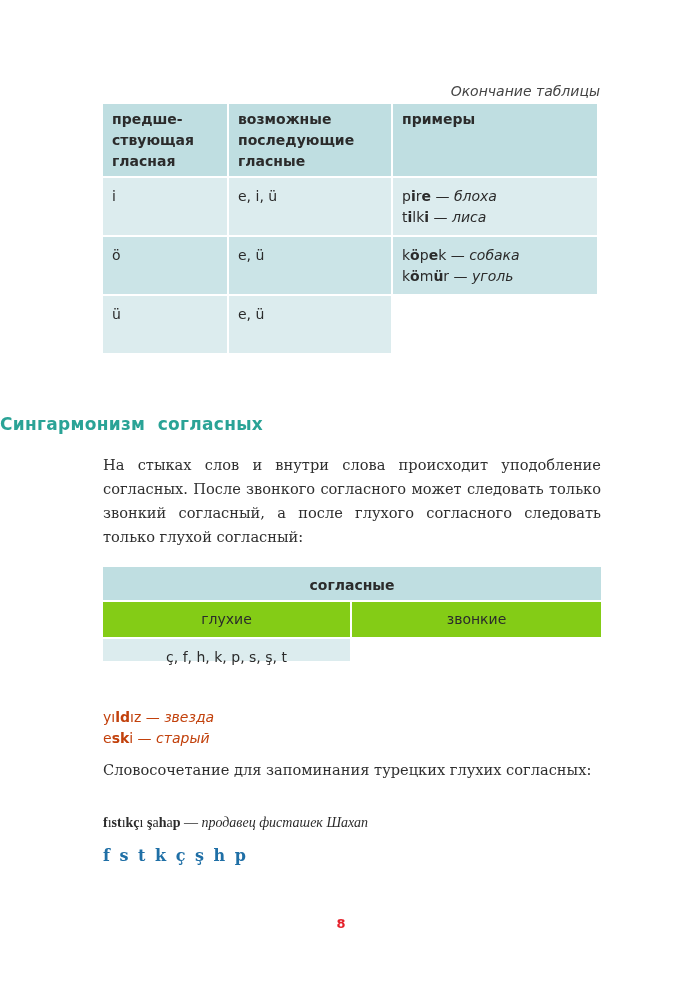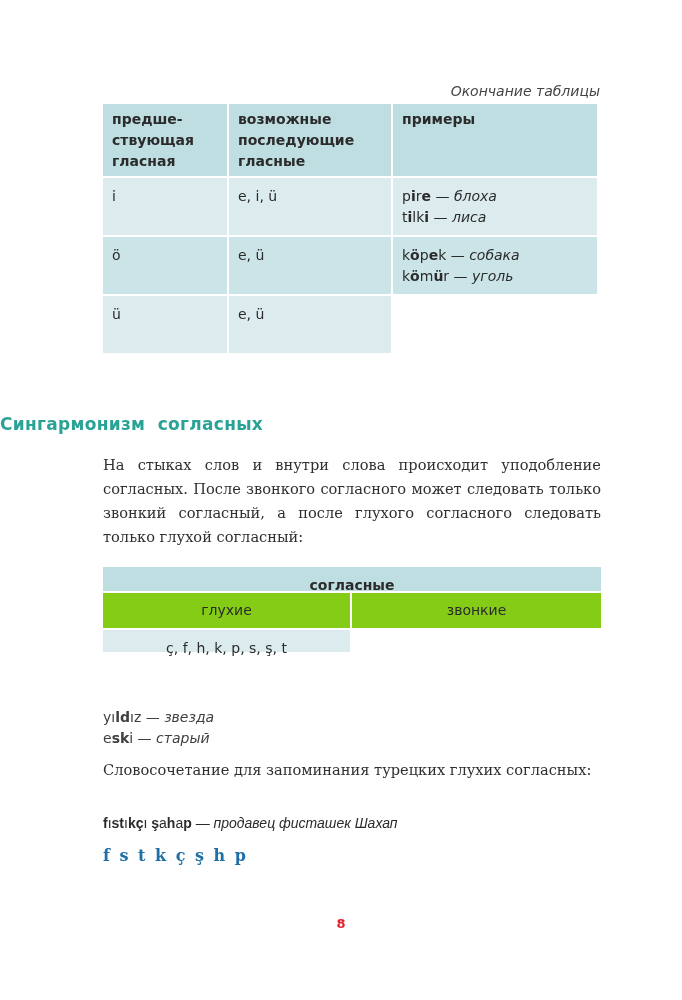"согласные" .t2 .hd { height: 24px -> 33px }
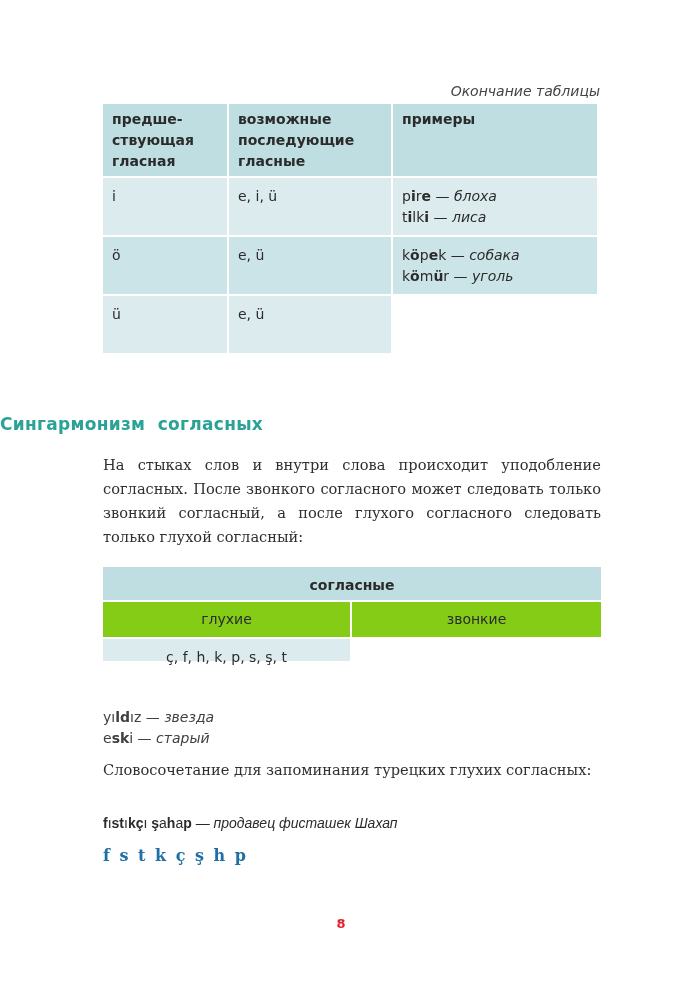"yıldız — звезда" .examples { color: #404040 -> #c2410c }
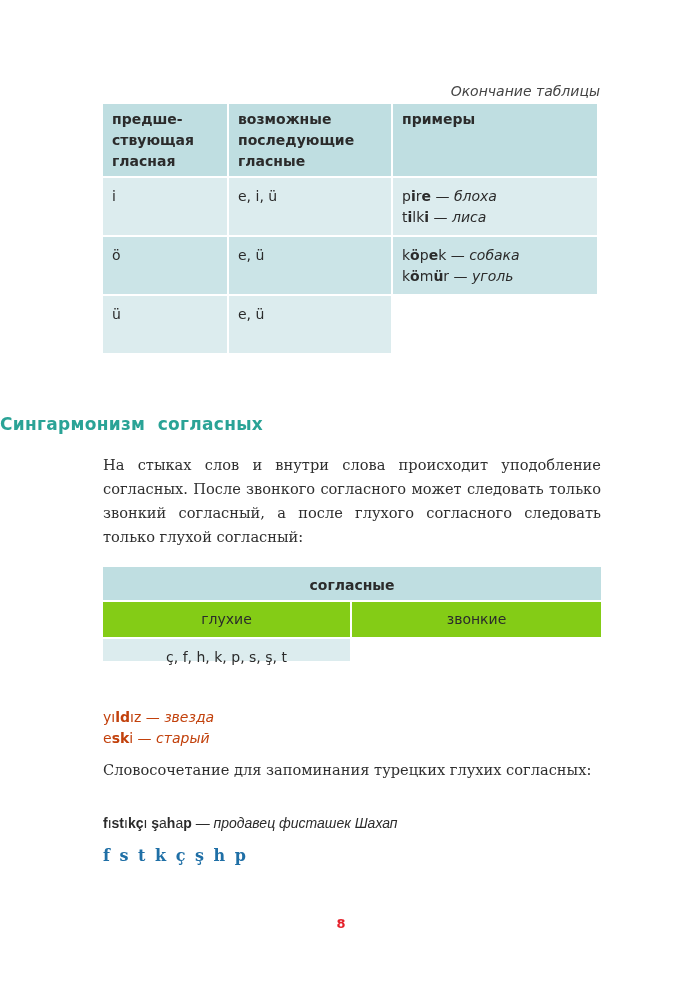"fıstıkçı şahap — продавец фисташек" .phrase { font-family: Liberation Sans, sans-serif -> Liberation Serif, serif }
